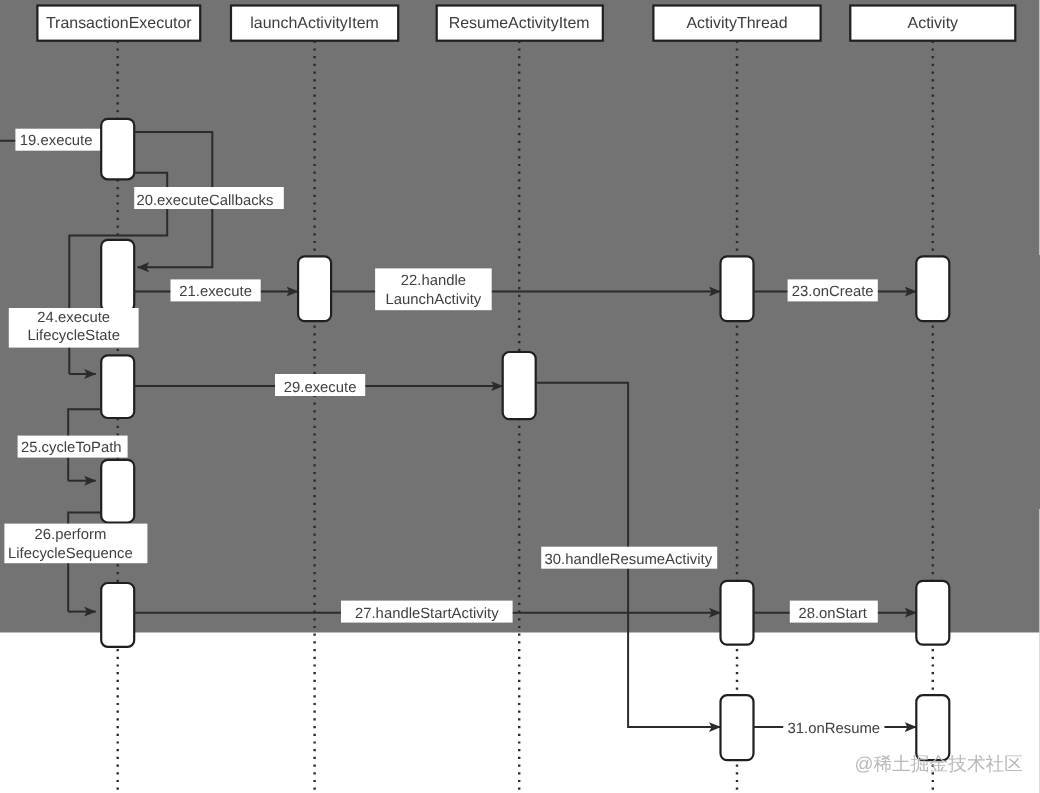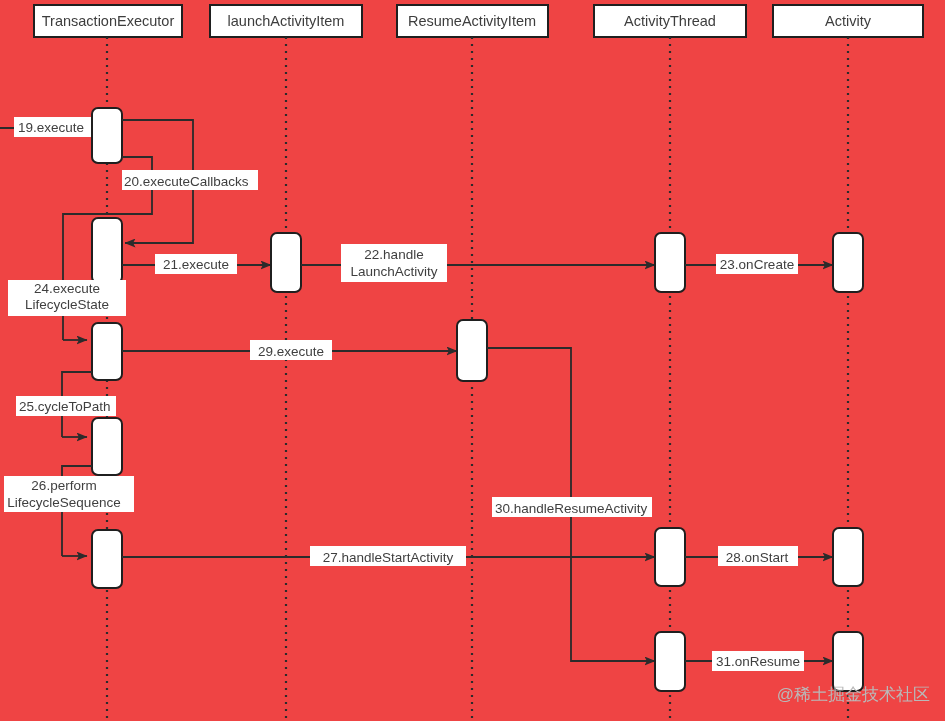"TransactionExecutor" #diagram-root { background: #ef4444 -> #737373; height: 721px -> 575px }
